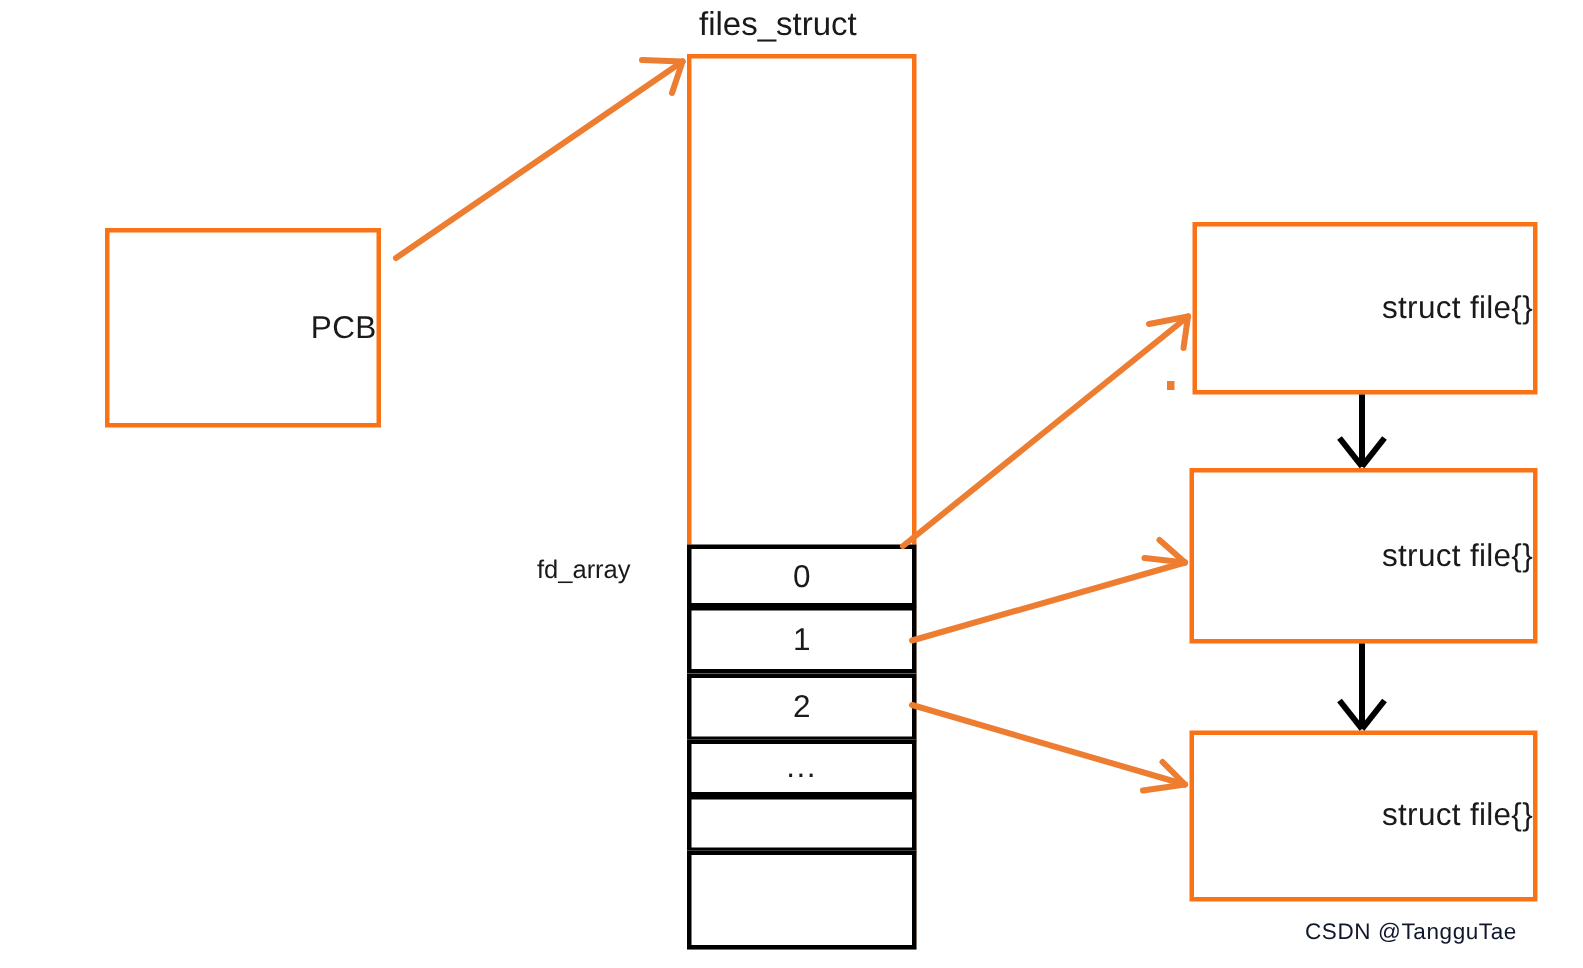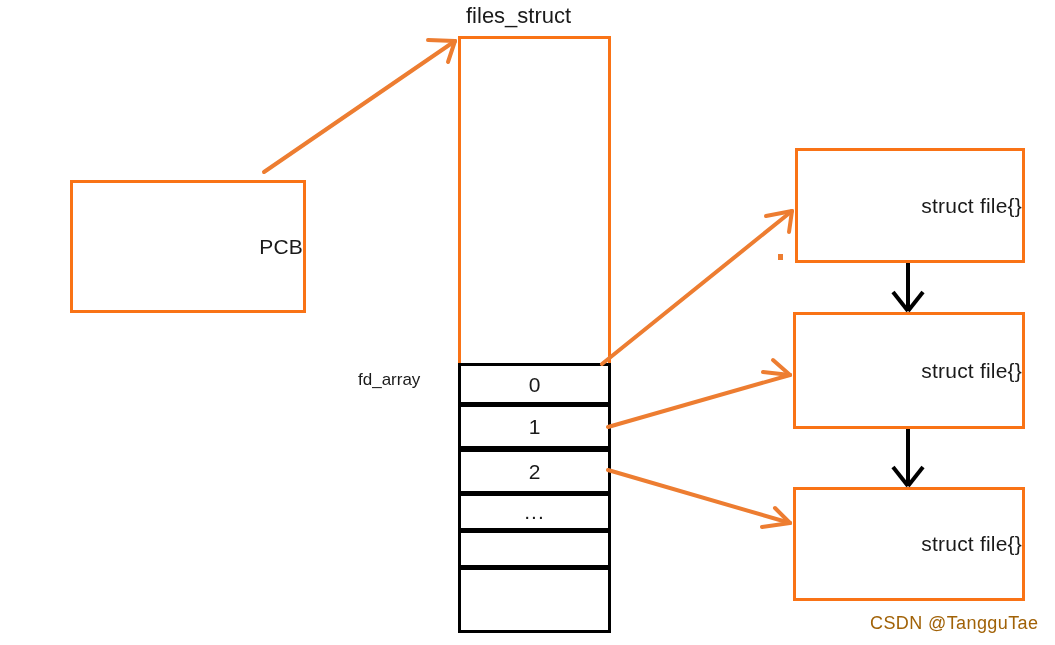"PCB" #pcb-box { top: 180px -> 152px; width: 236px -> 184px }
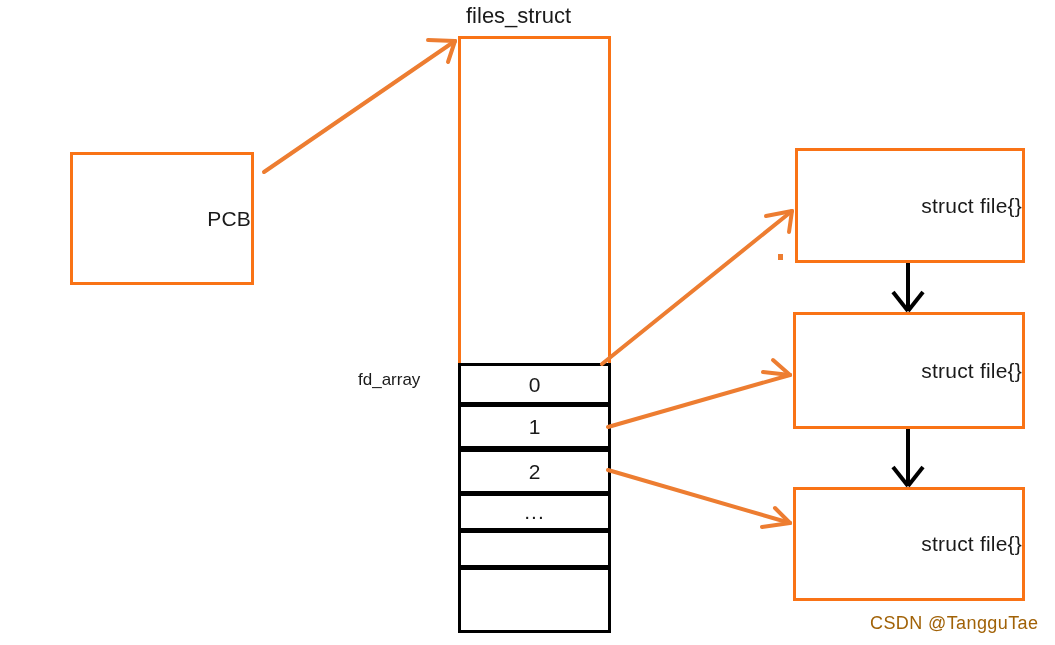"CSDN @TangguTae" #watermark { color: #a16207 -> #0f172a; font-size: 18px -> 15px }
